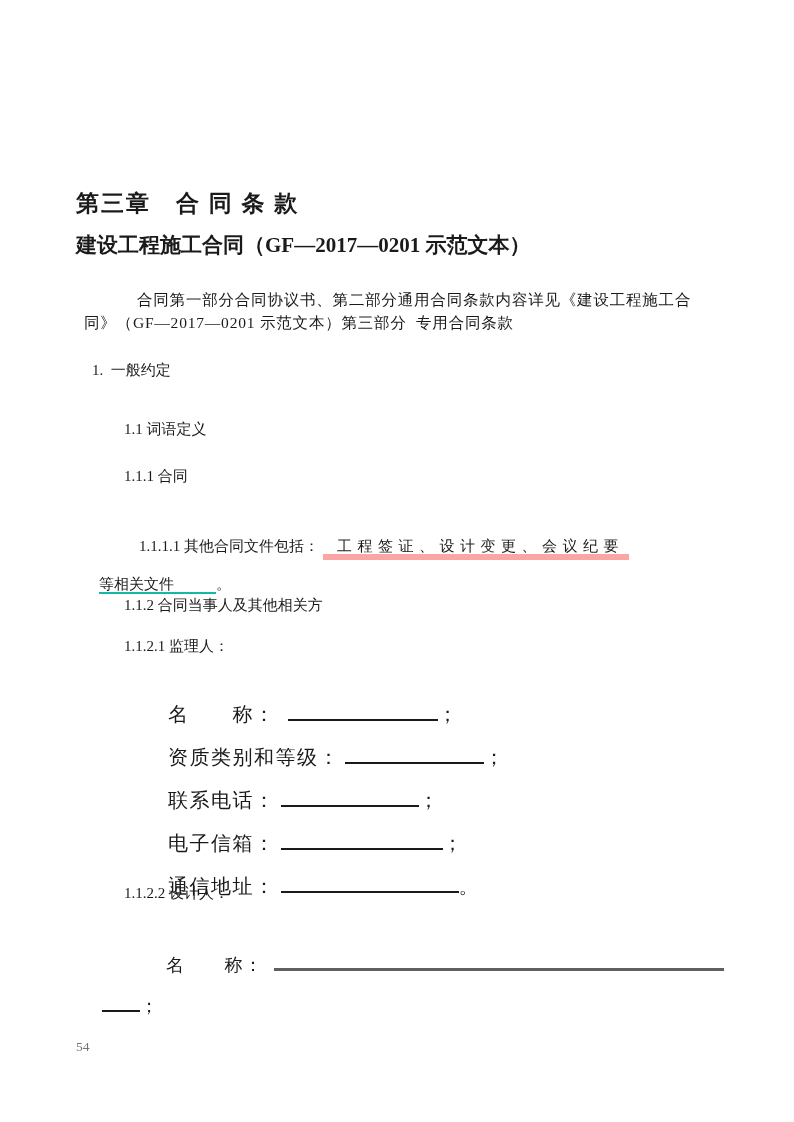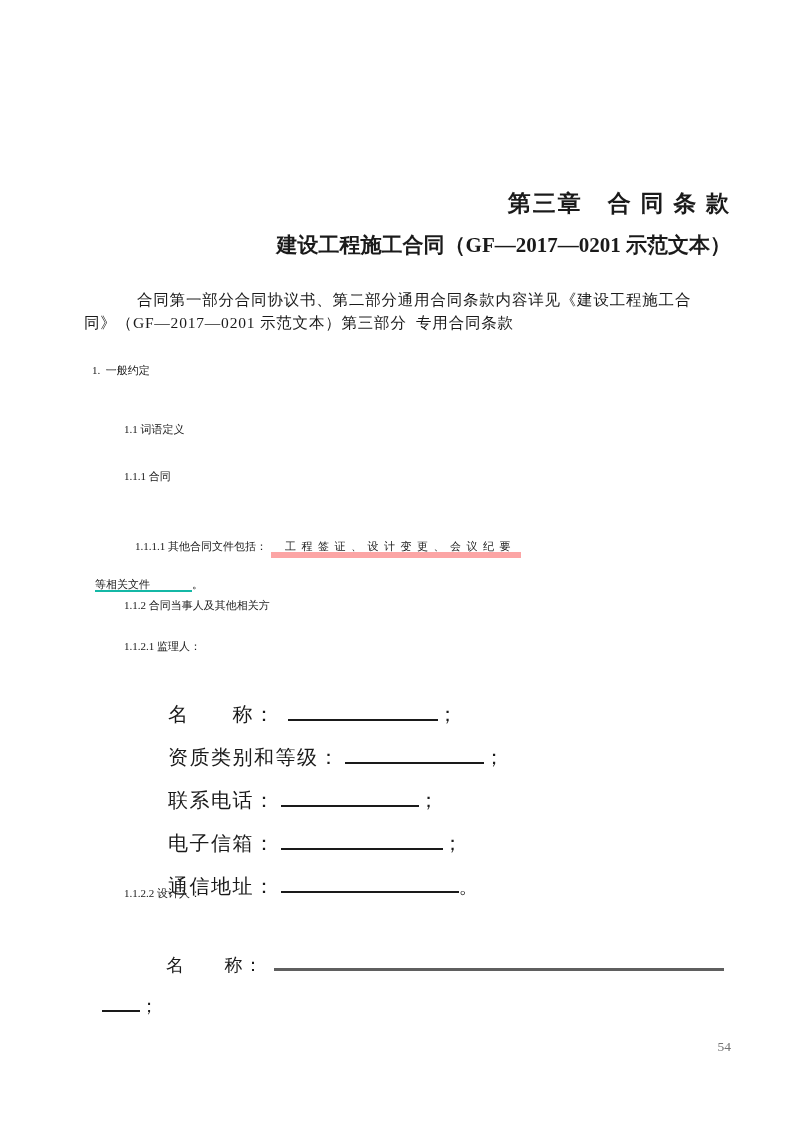"第三章 合 同 条 款" .centered { left: 102px -> 76px; text-align: right -> left }
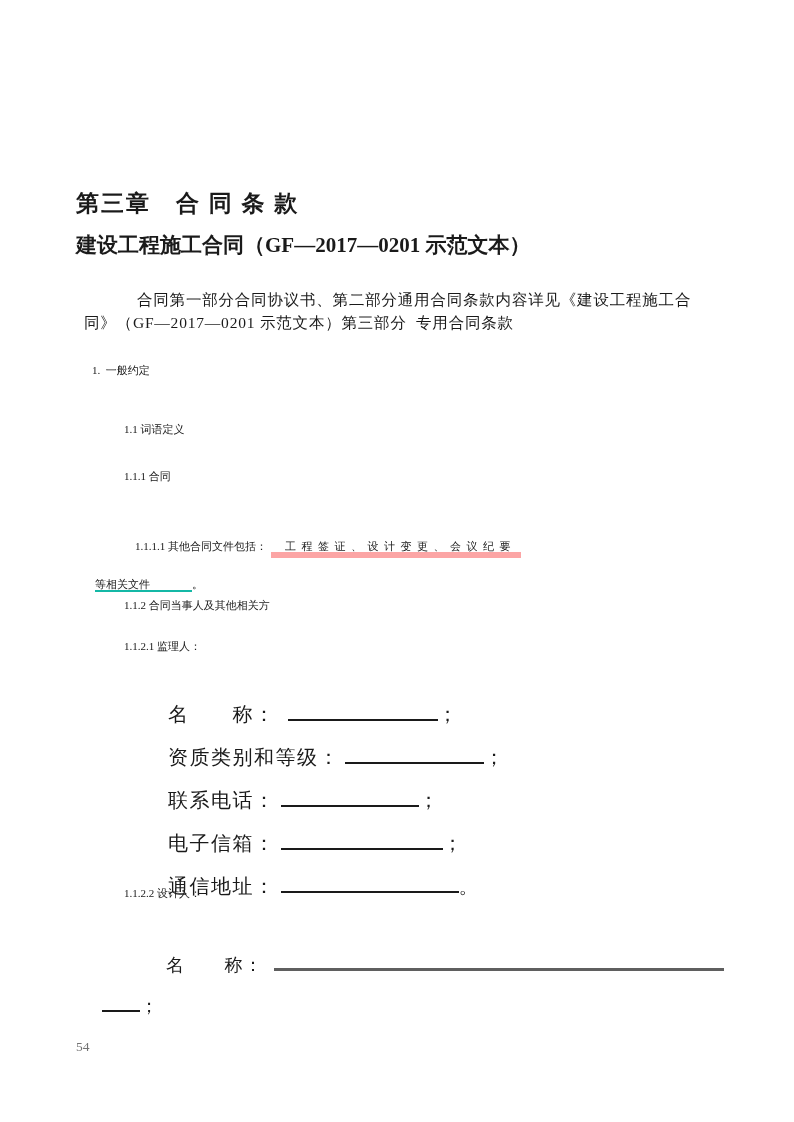"1. 一般约定" .line { font-size: 11px -> 15px }
